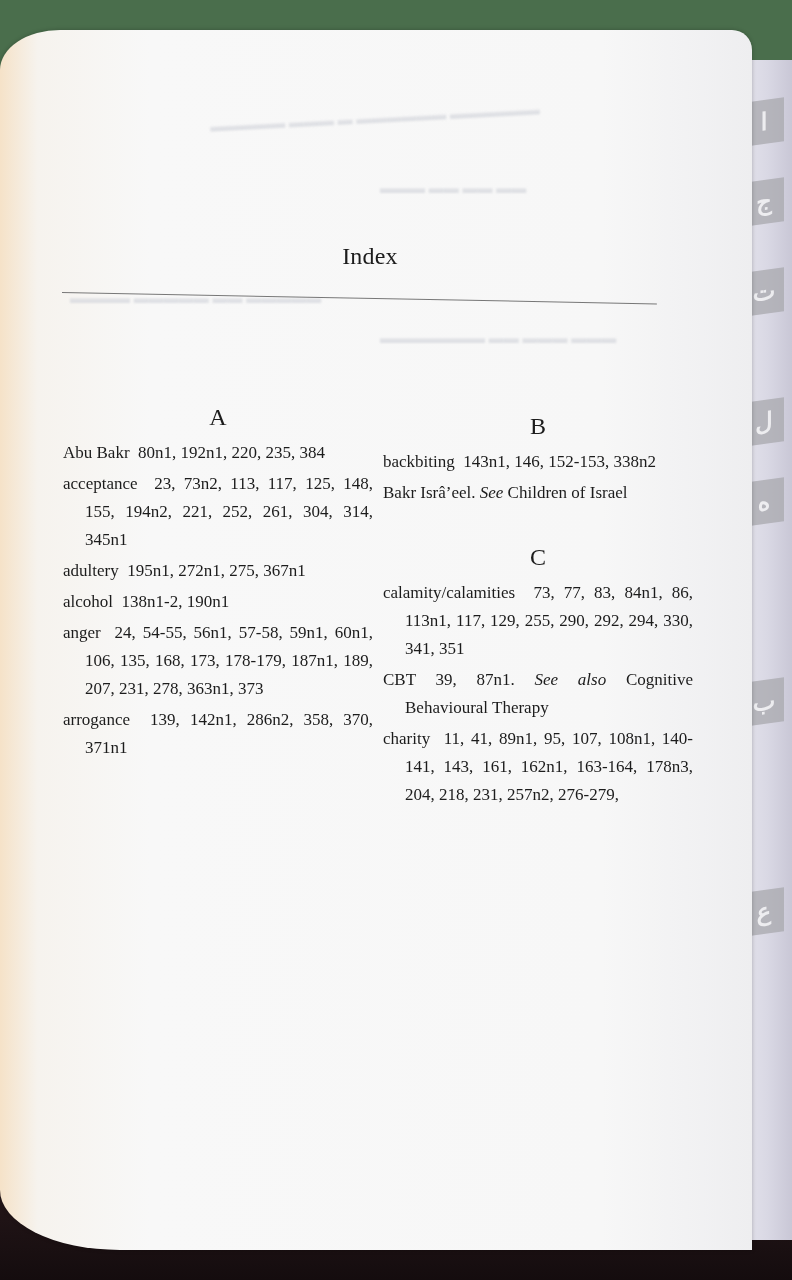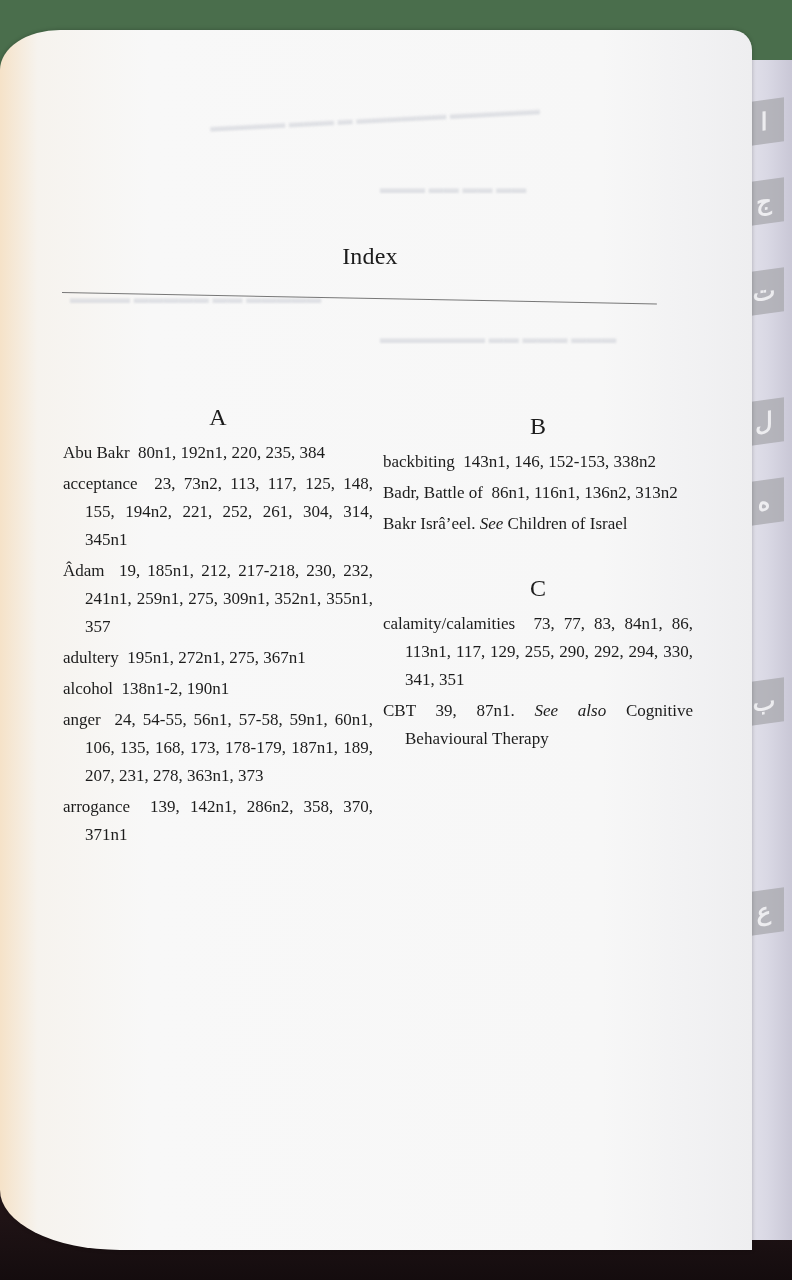"Badr, Battle of 86n1, 116n1," div.entry { html: <div> <span>Badr, Battle of</span>&nbsp; <span>86n1, 116n1, 136n2, 313n2</span> </div> -> none }
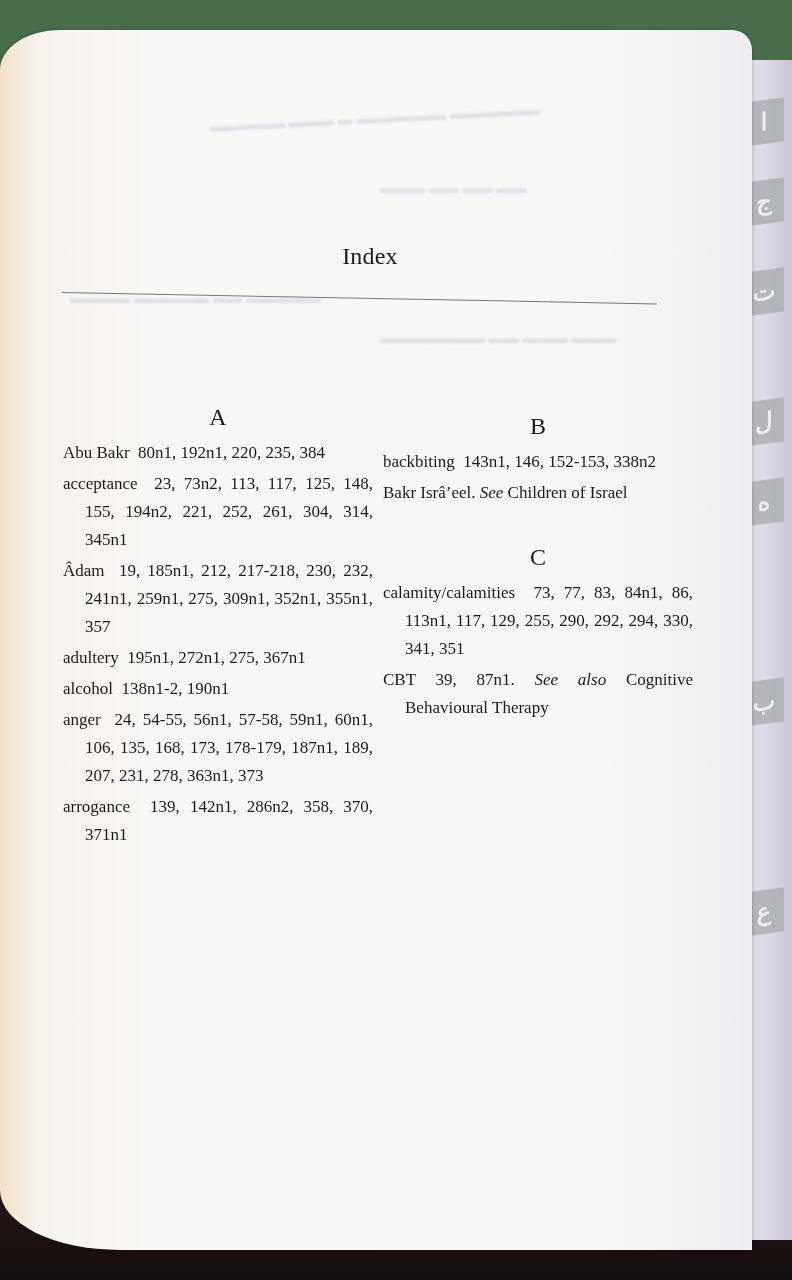"Âdam 19, 185n1, 212, 217-218," div.entry { html: <div> <span>Âdam</span>&nbsp; <span>19, 185n1, 212, 217-218, 230, 232, 241n1, 259n1, 275, 309n1, 352n1, 355n1, 357</span> </div> -> none }
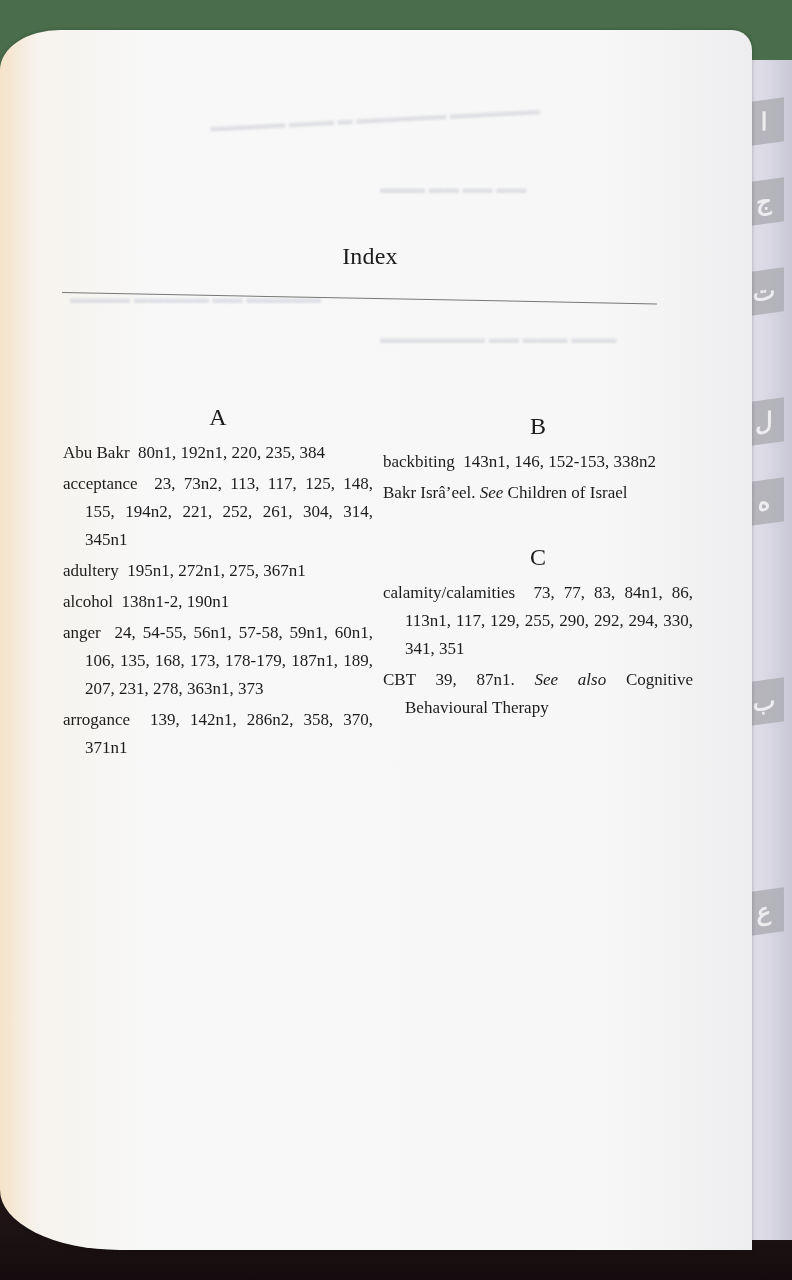"charity 11, 41, 89n1, 95," div.entry { html: none -> <div> <span>charity</span>&nbsp; <span>11, 41, 89n1, 95, 107, 108n1, 140-141, 143, 161, 162n1, 163-164, 178n3, 204, 218, 231, 257n2, 276-279,</span> </div> }
